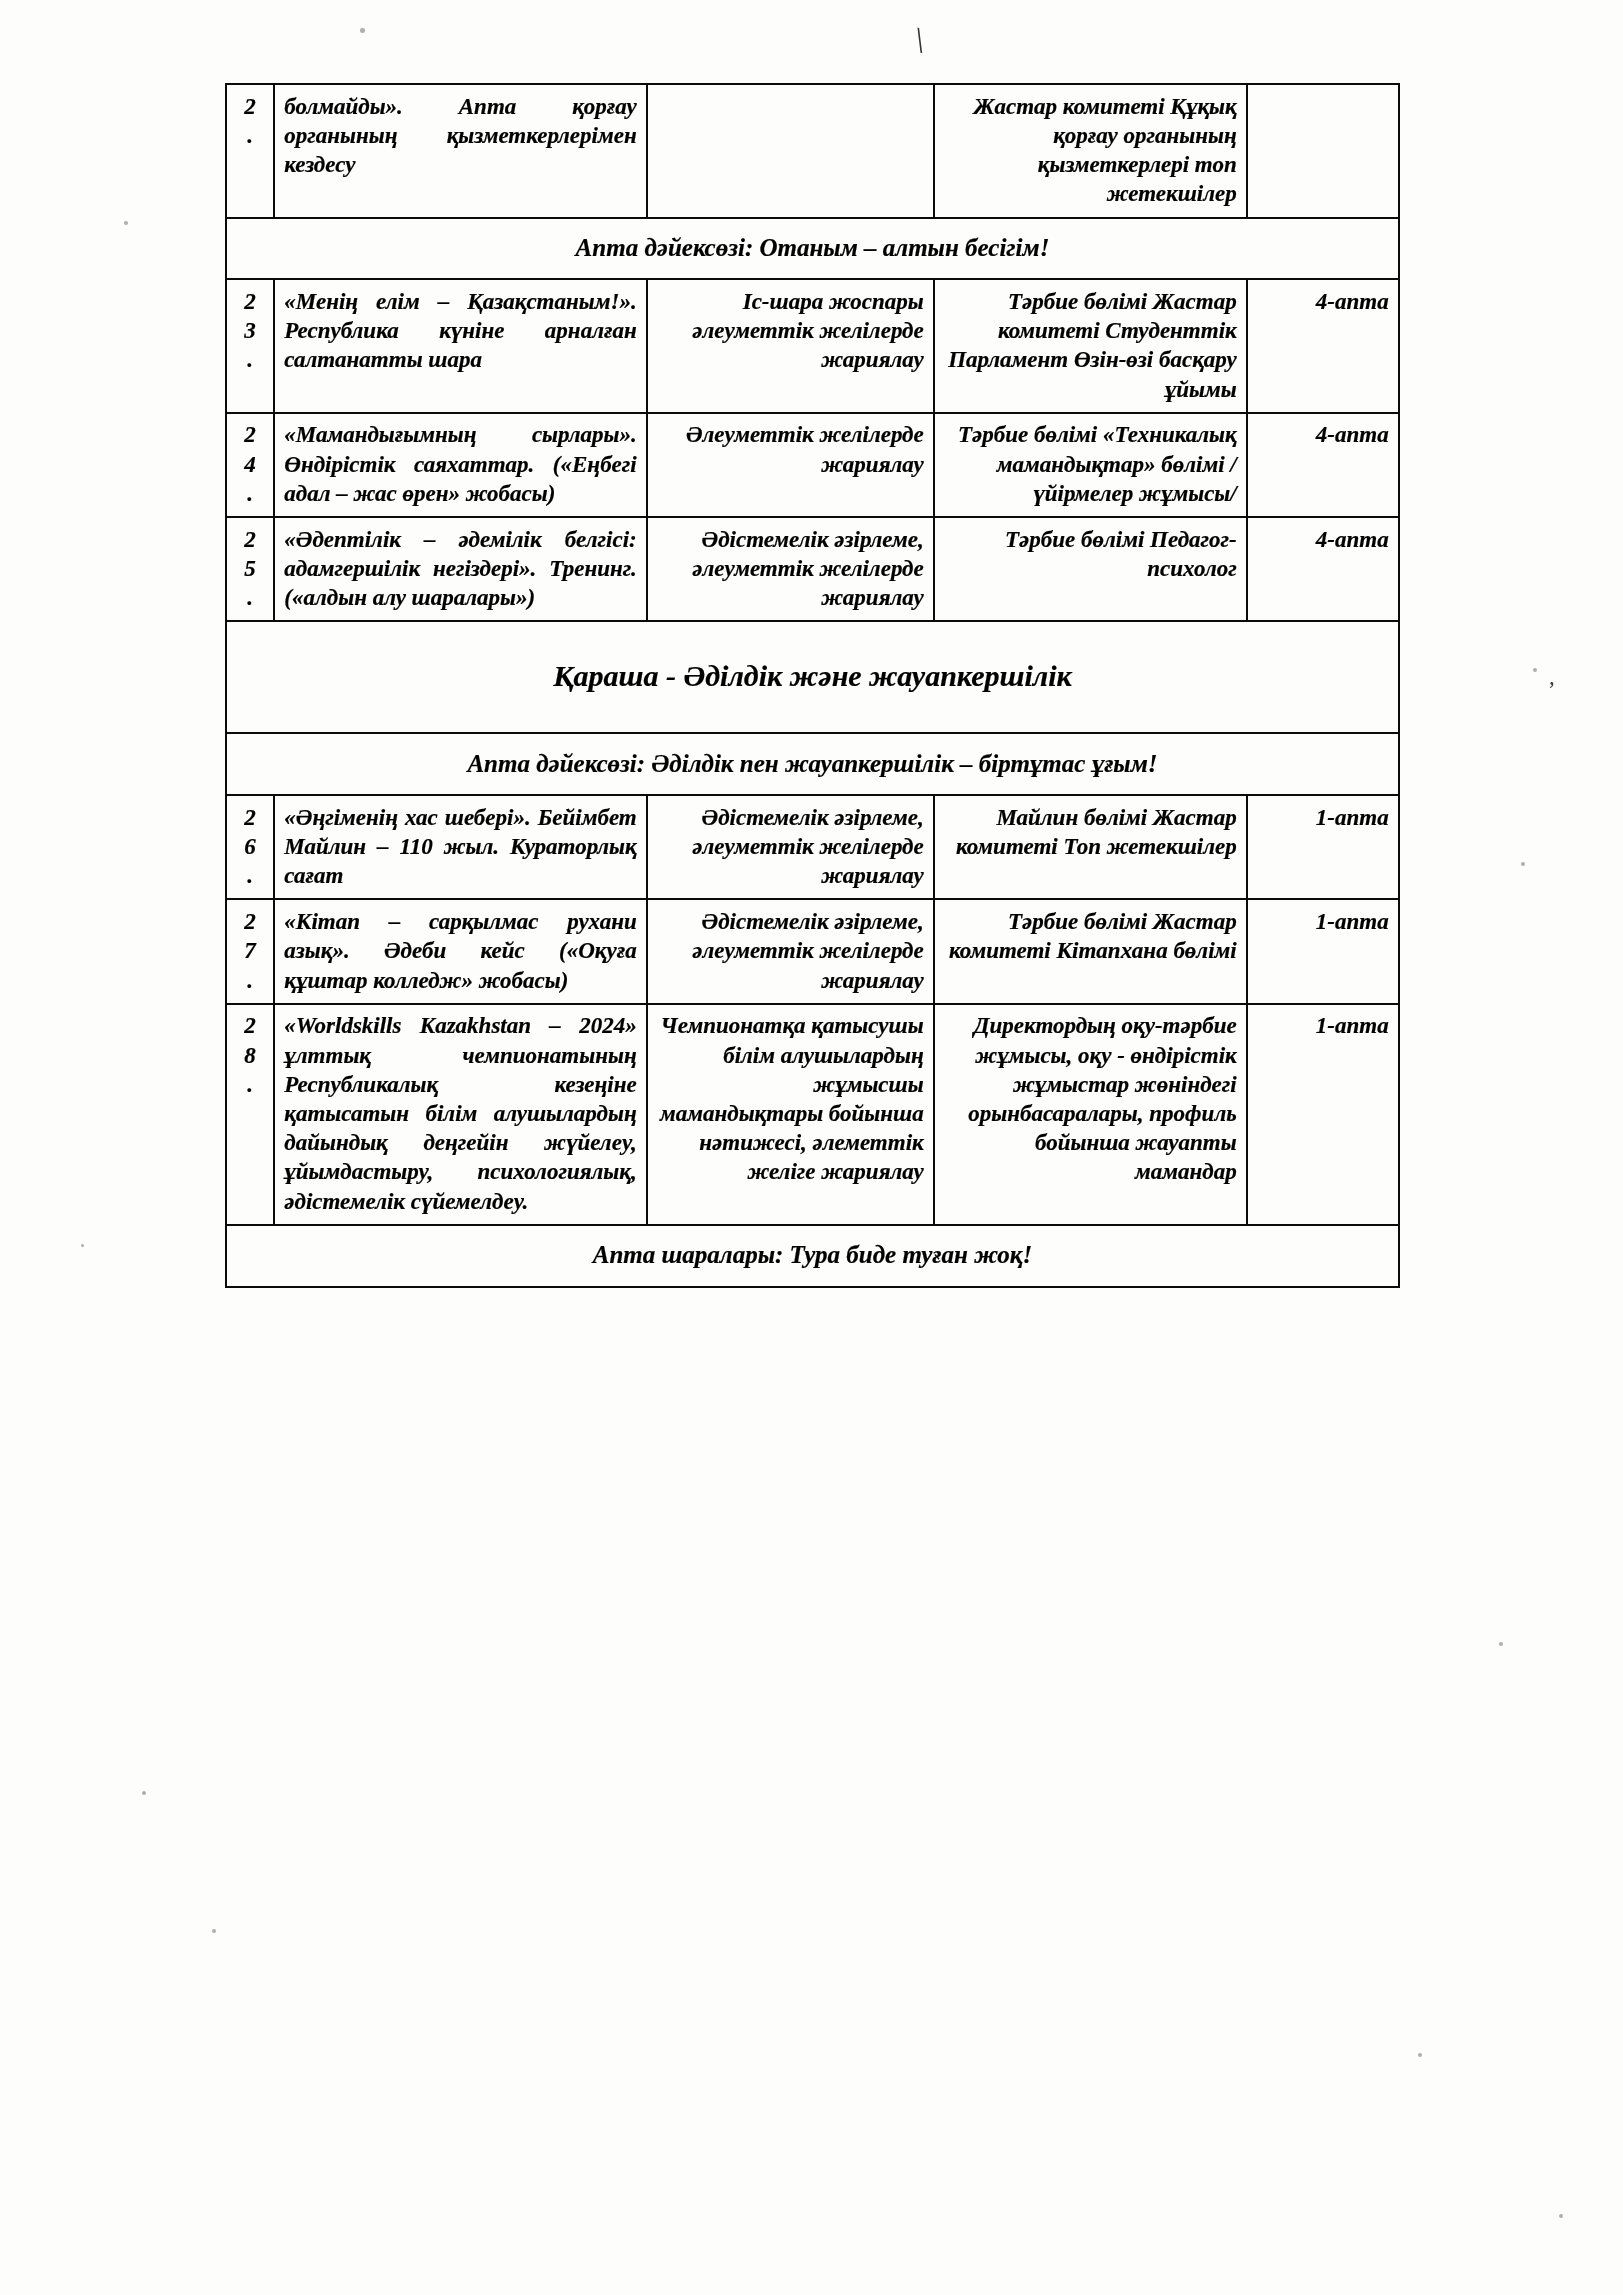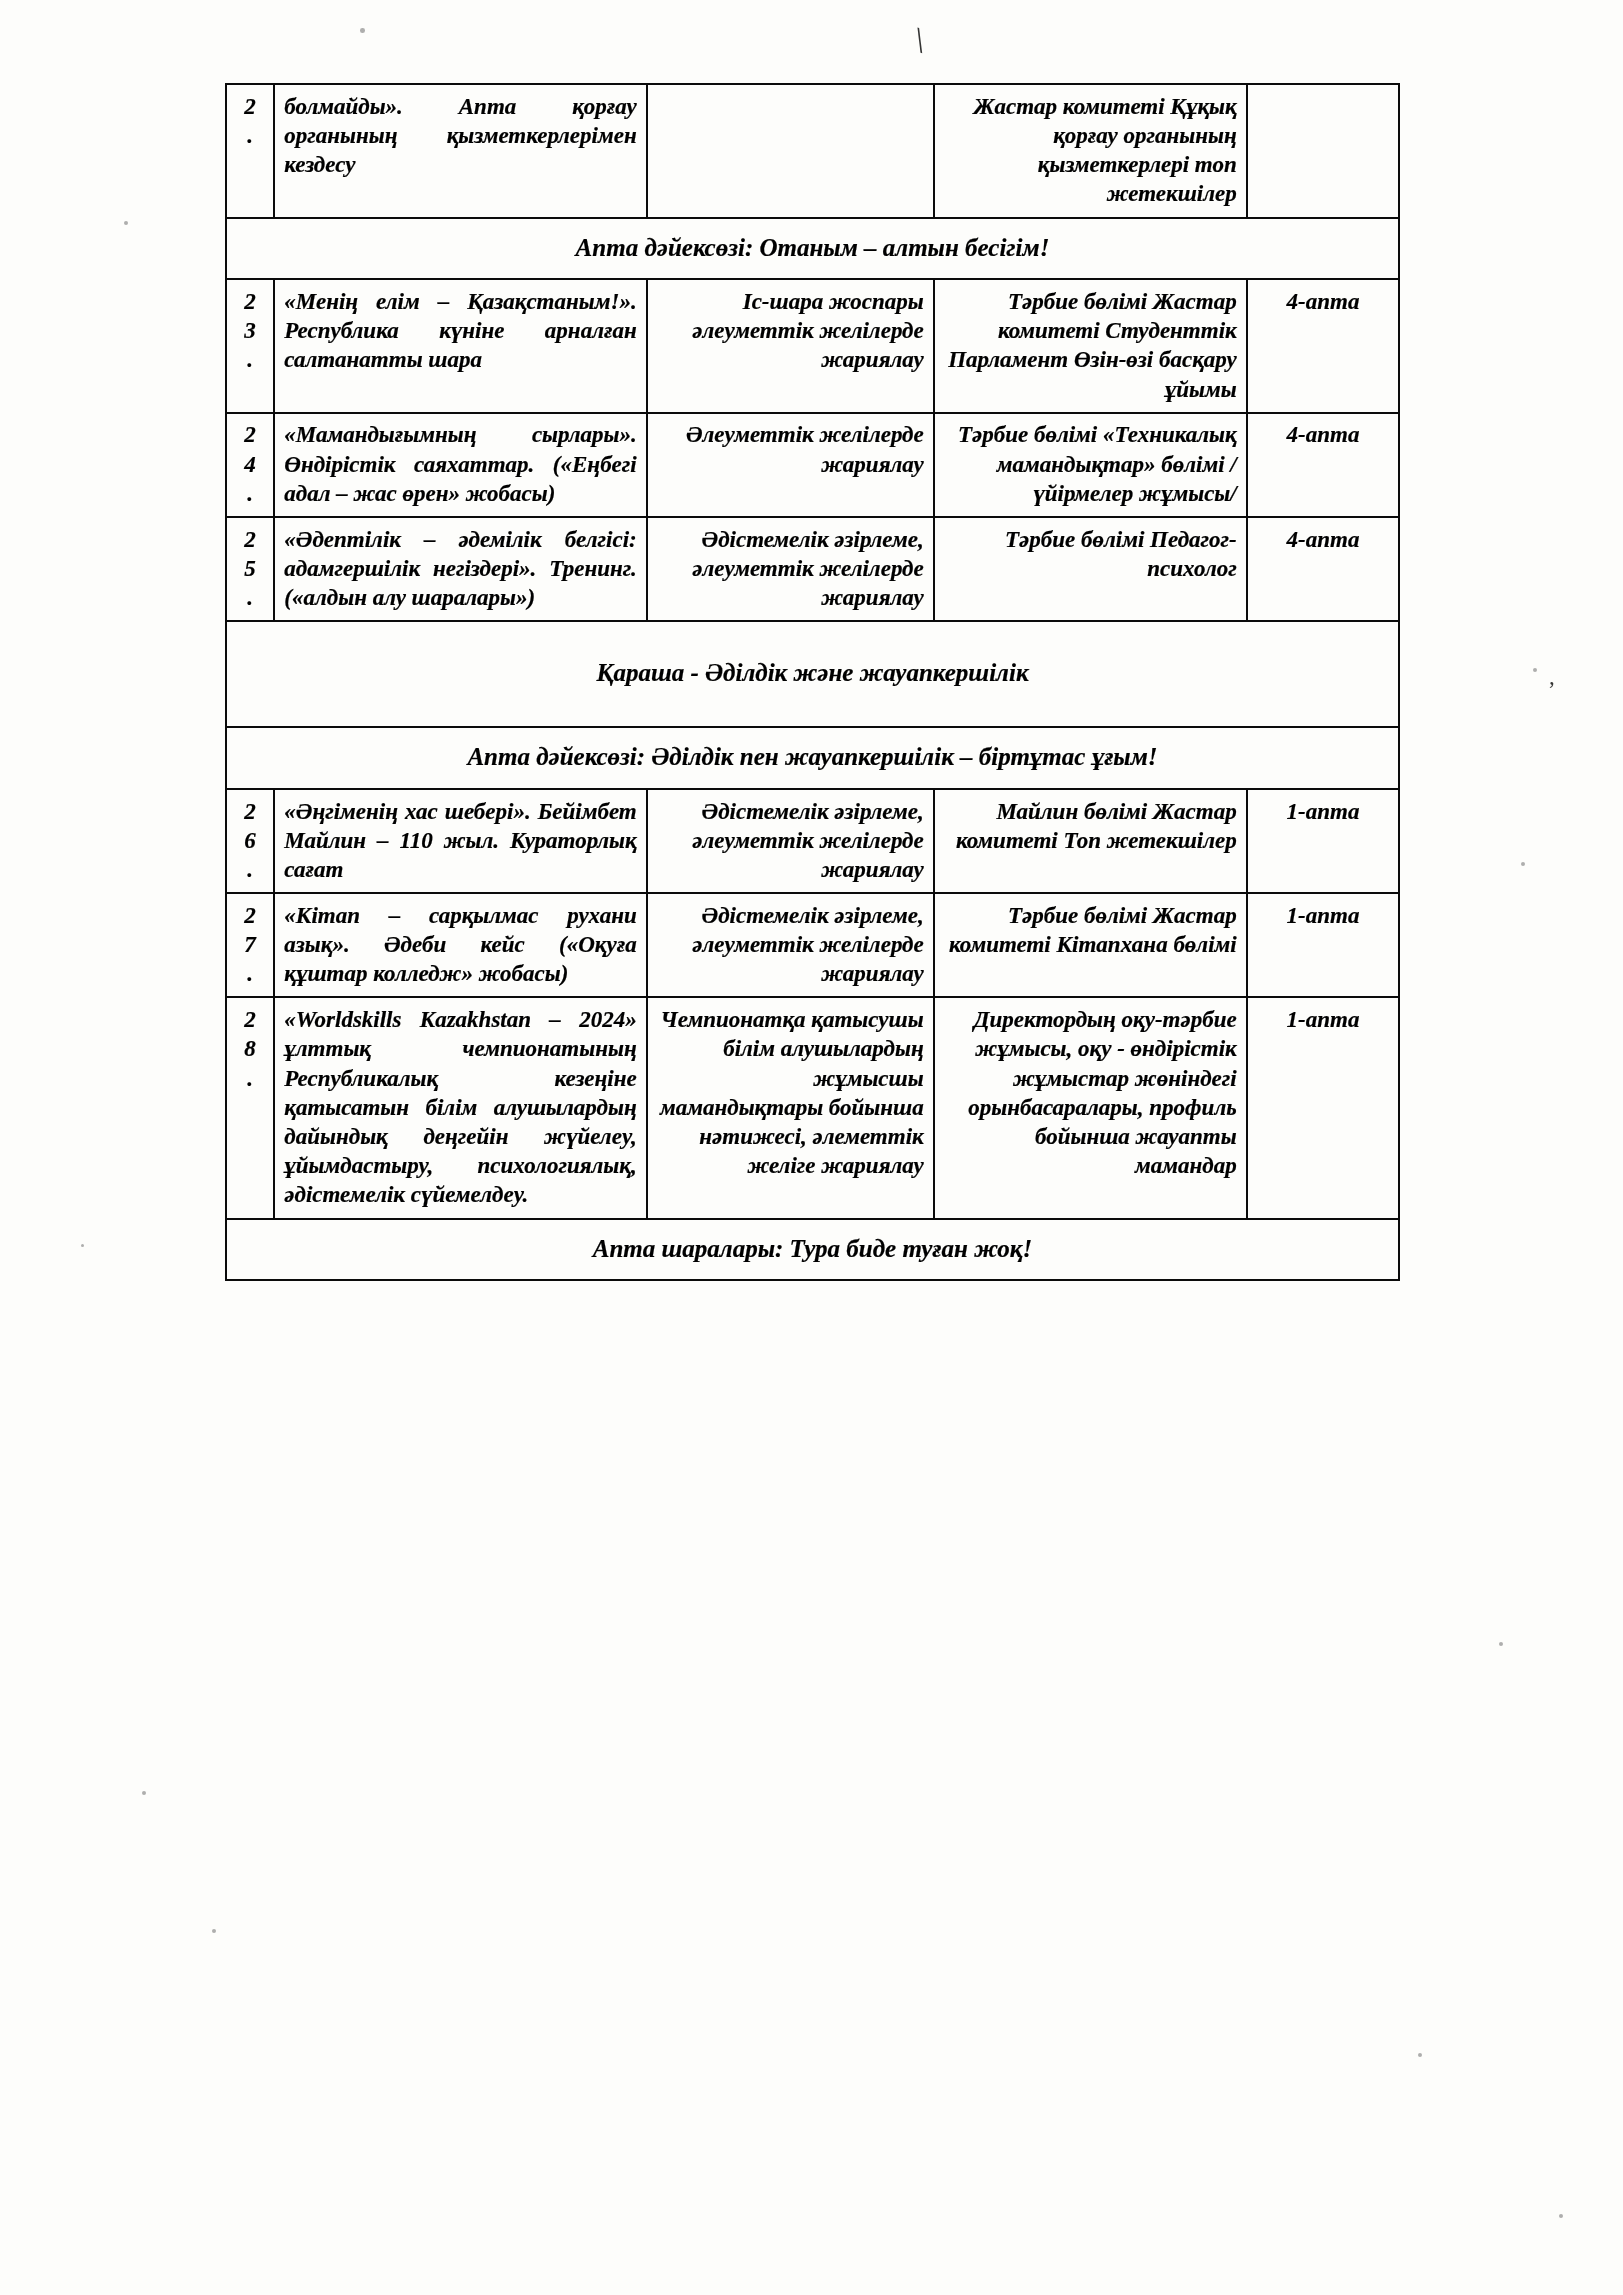"4-апта" .cell-week { text-align: center -> right }
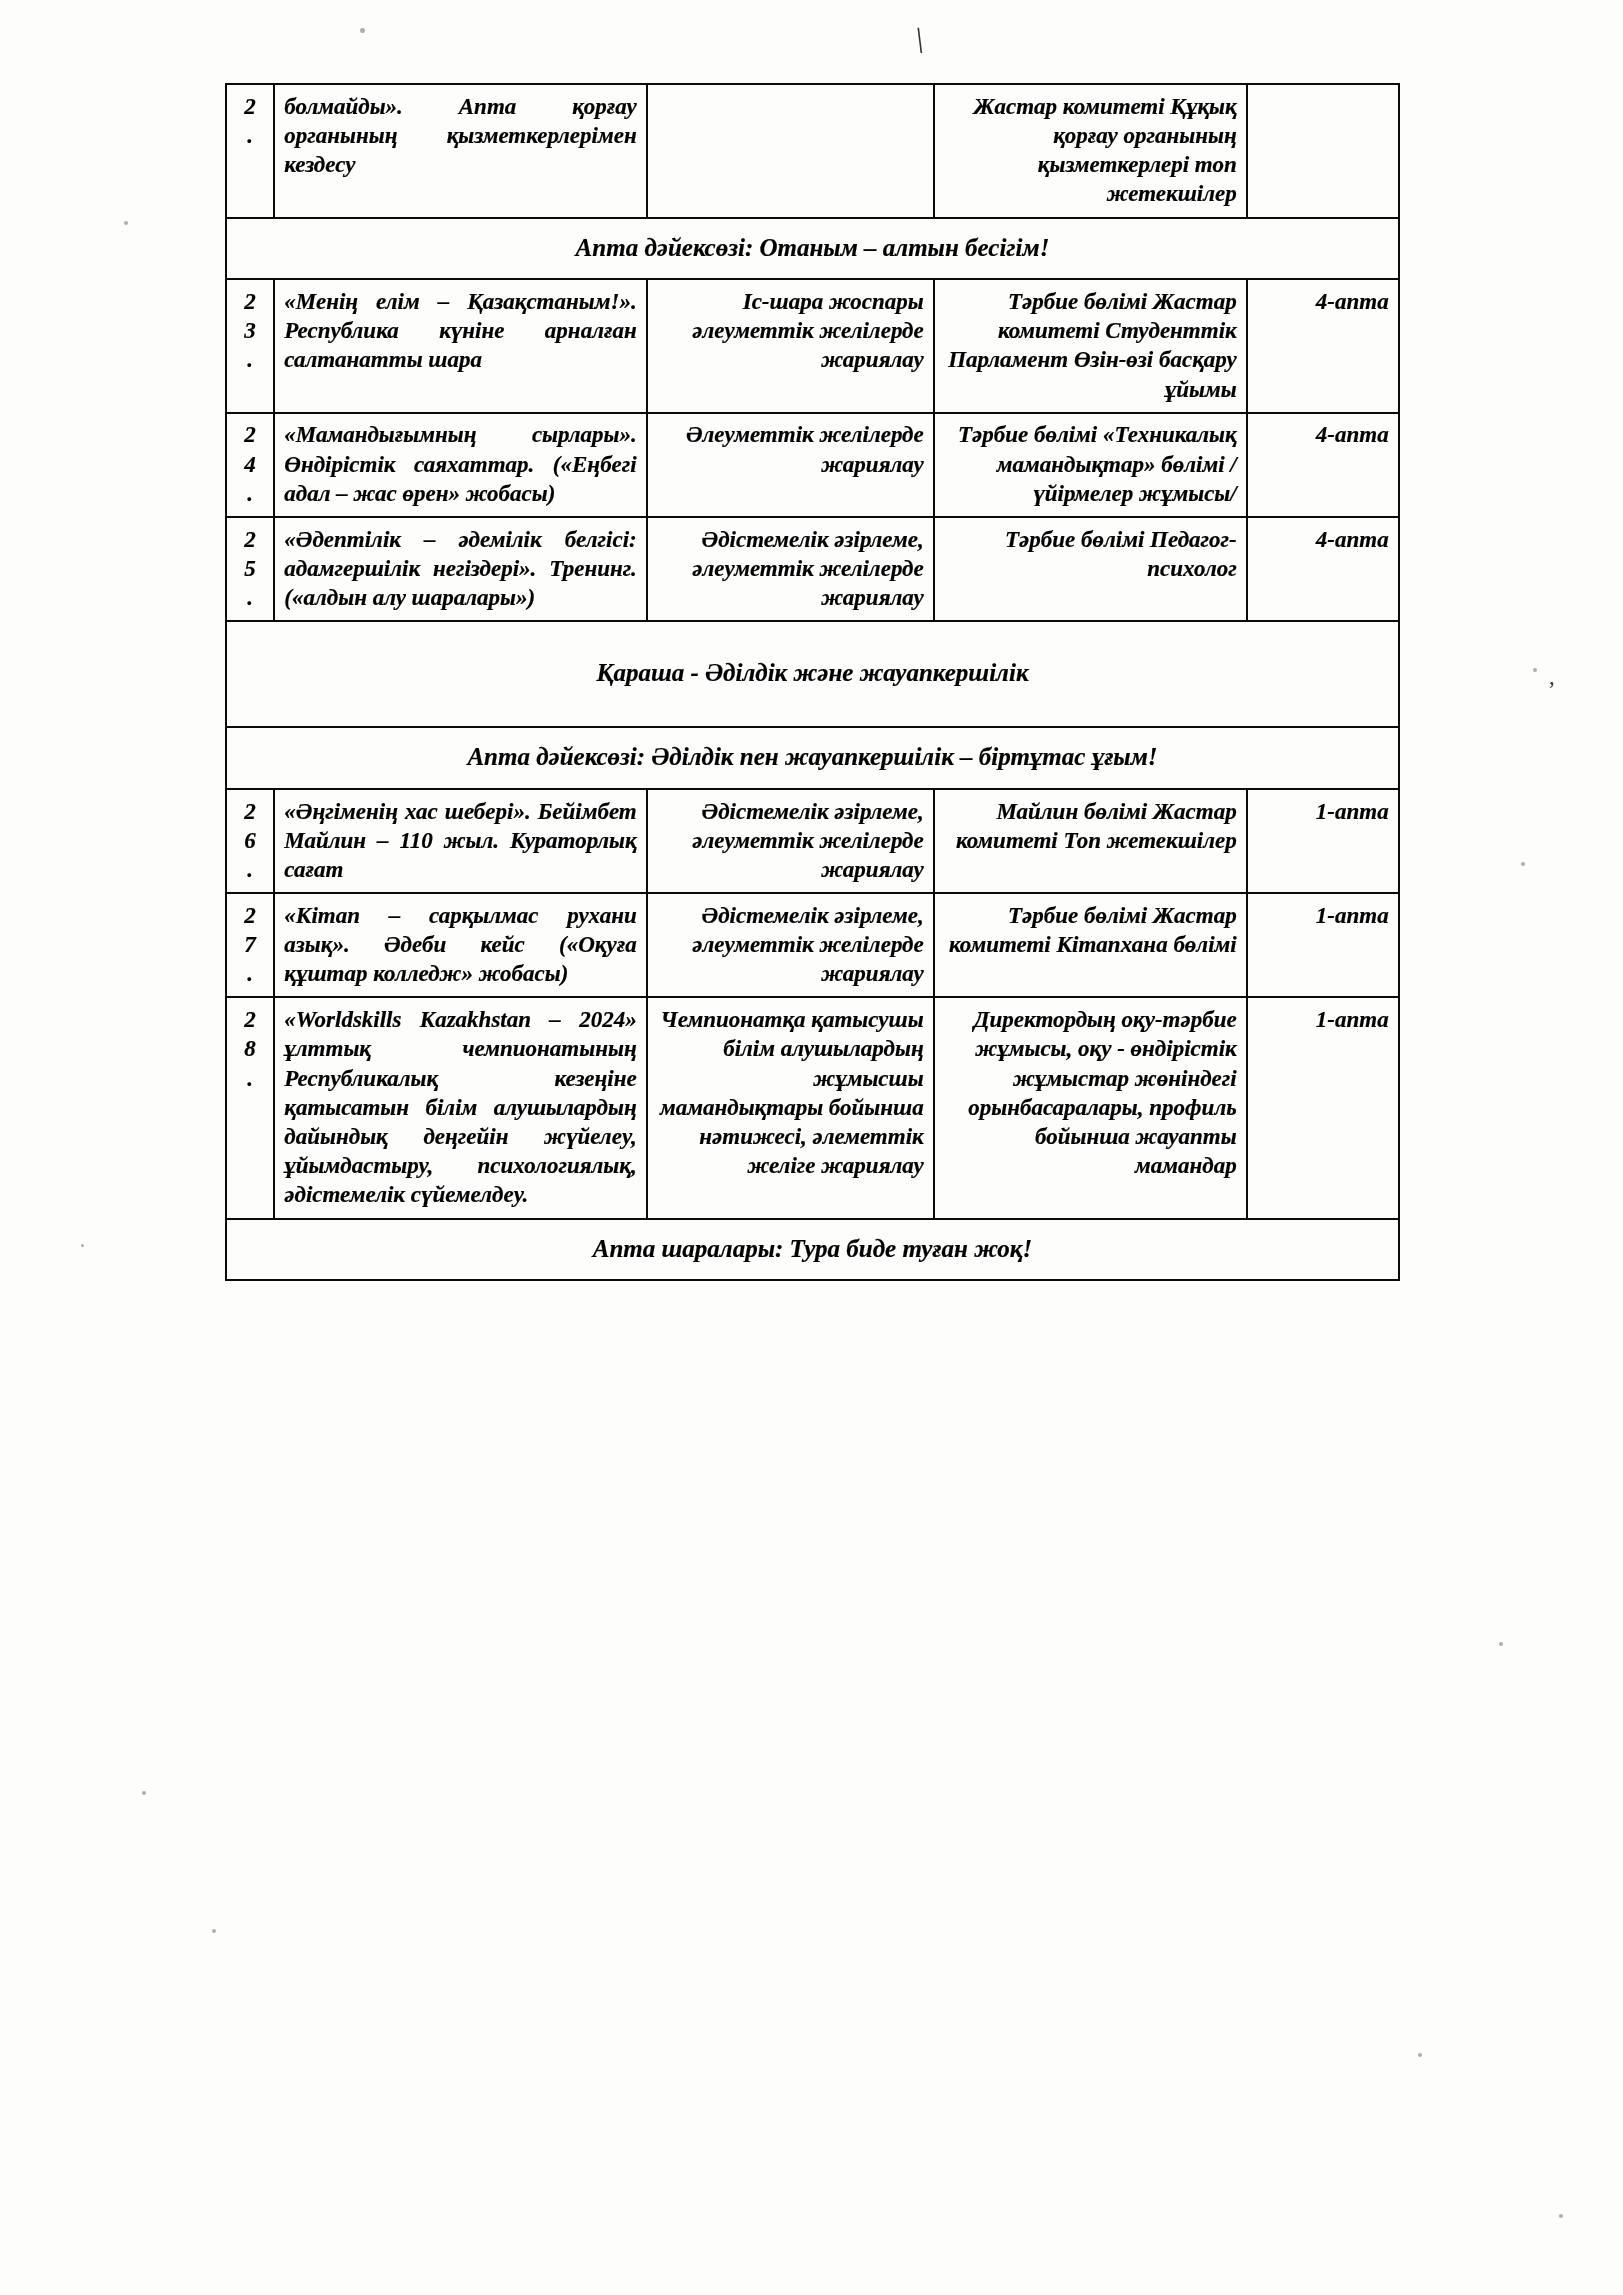"Қараша - Әділдік және жауапкершілік" .banner-tall td { font-size: 25px -> 30px }
